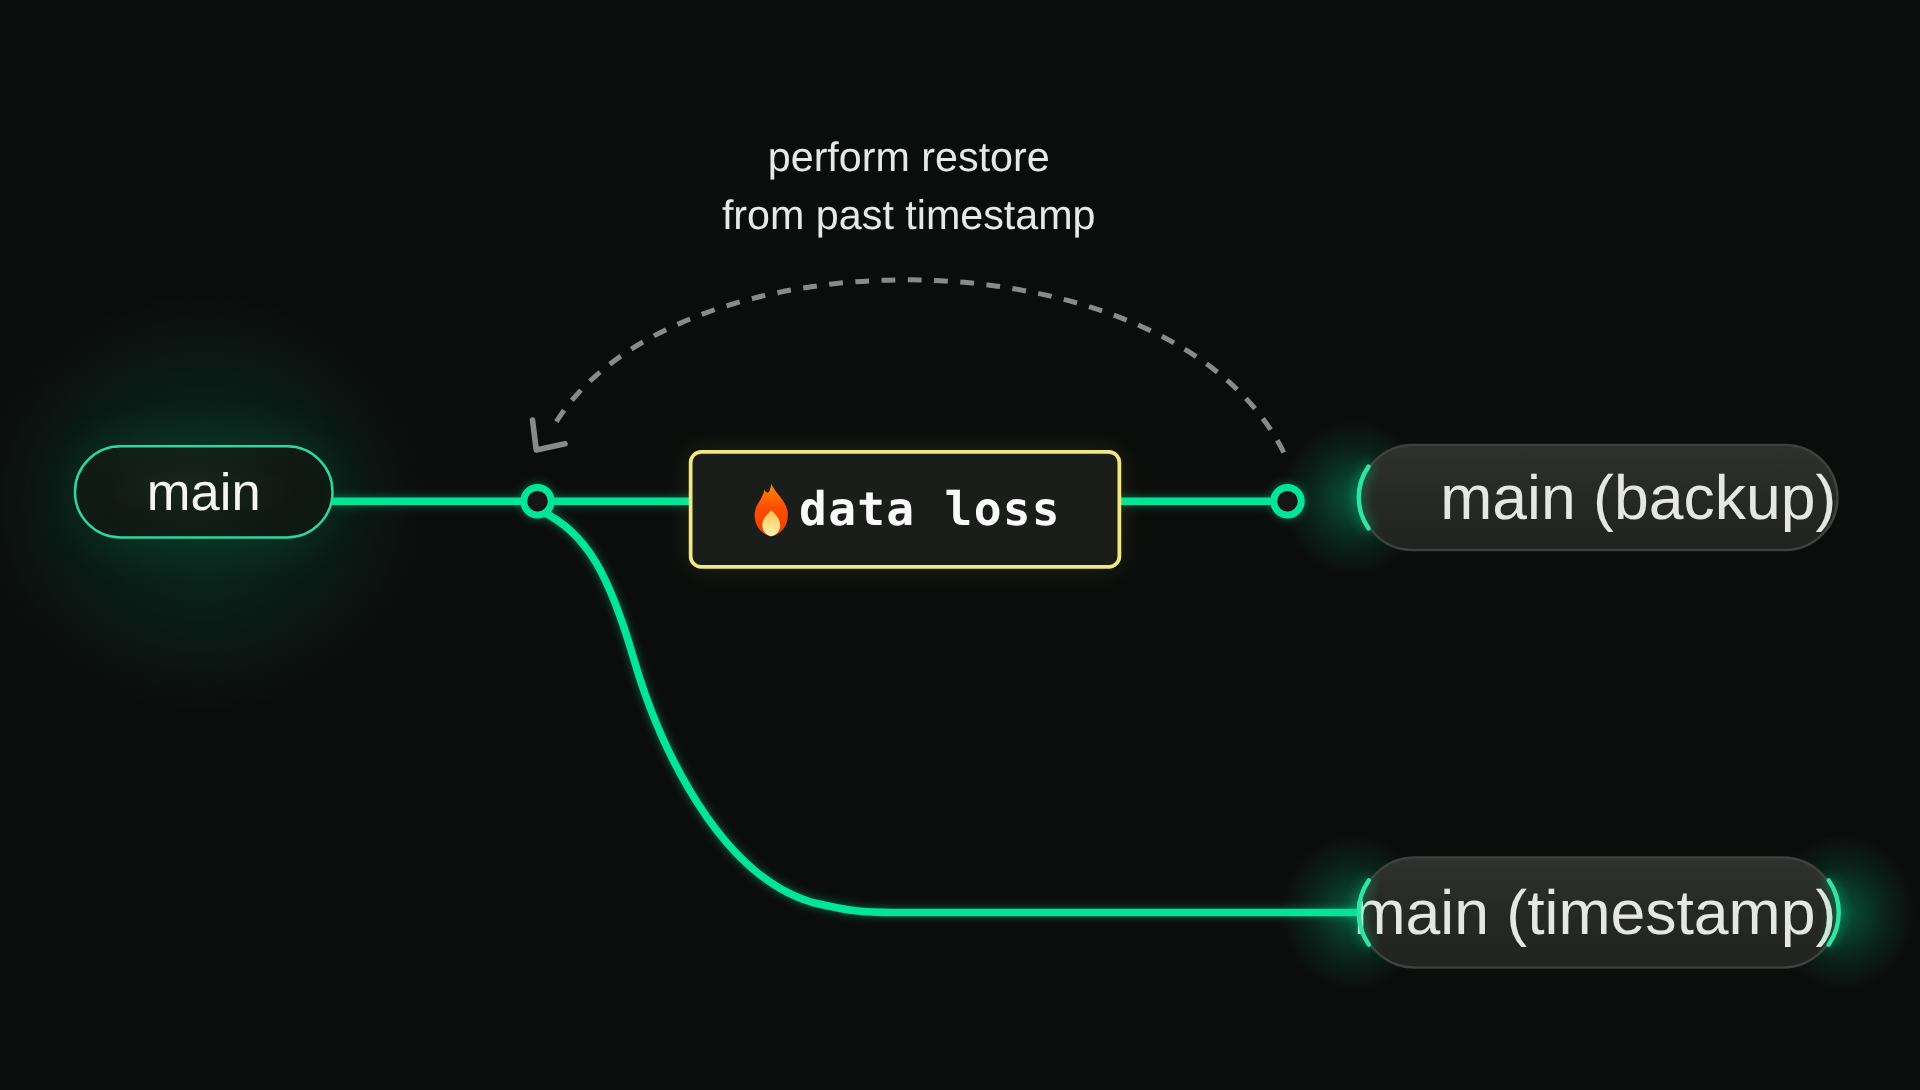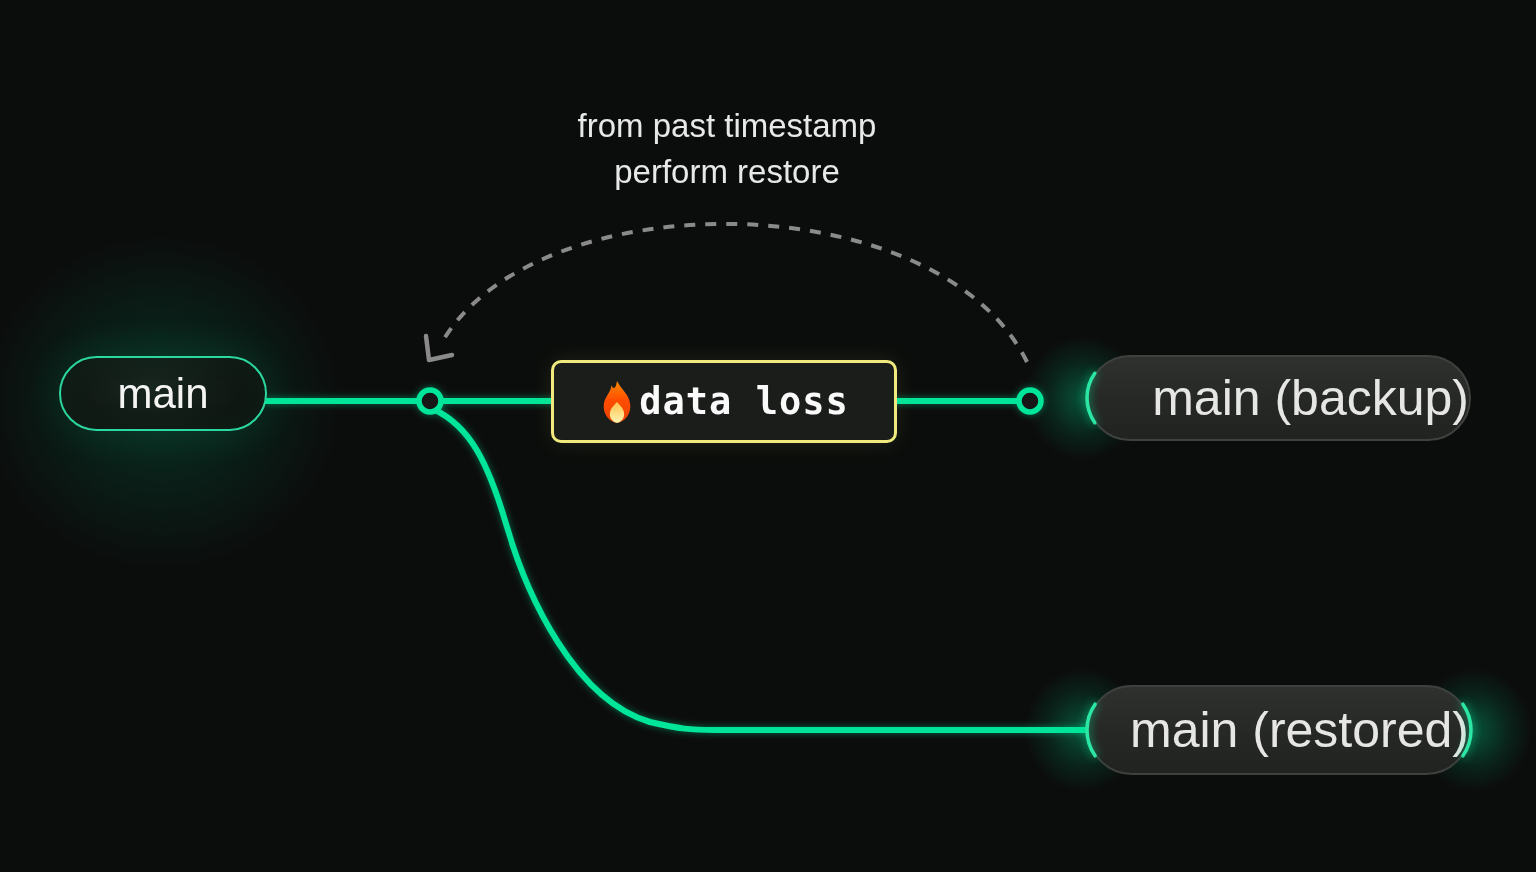"from past timestamp" div { order: before "perform restore" -> after "perform restore" }
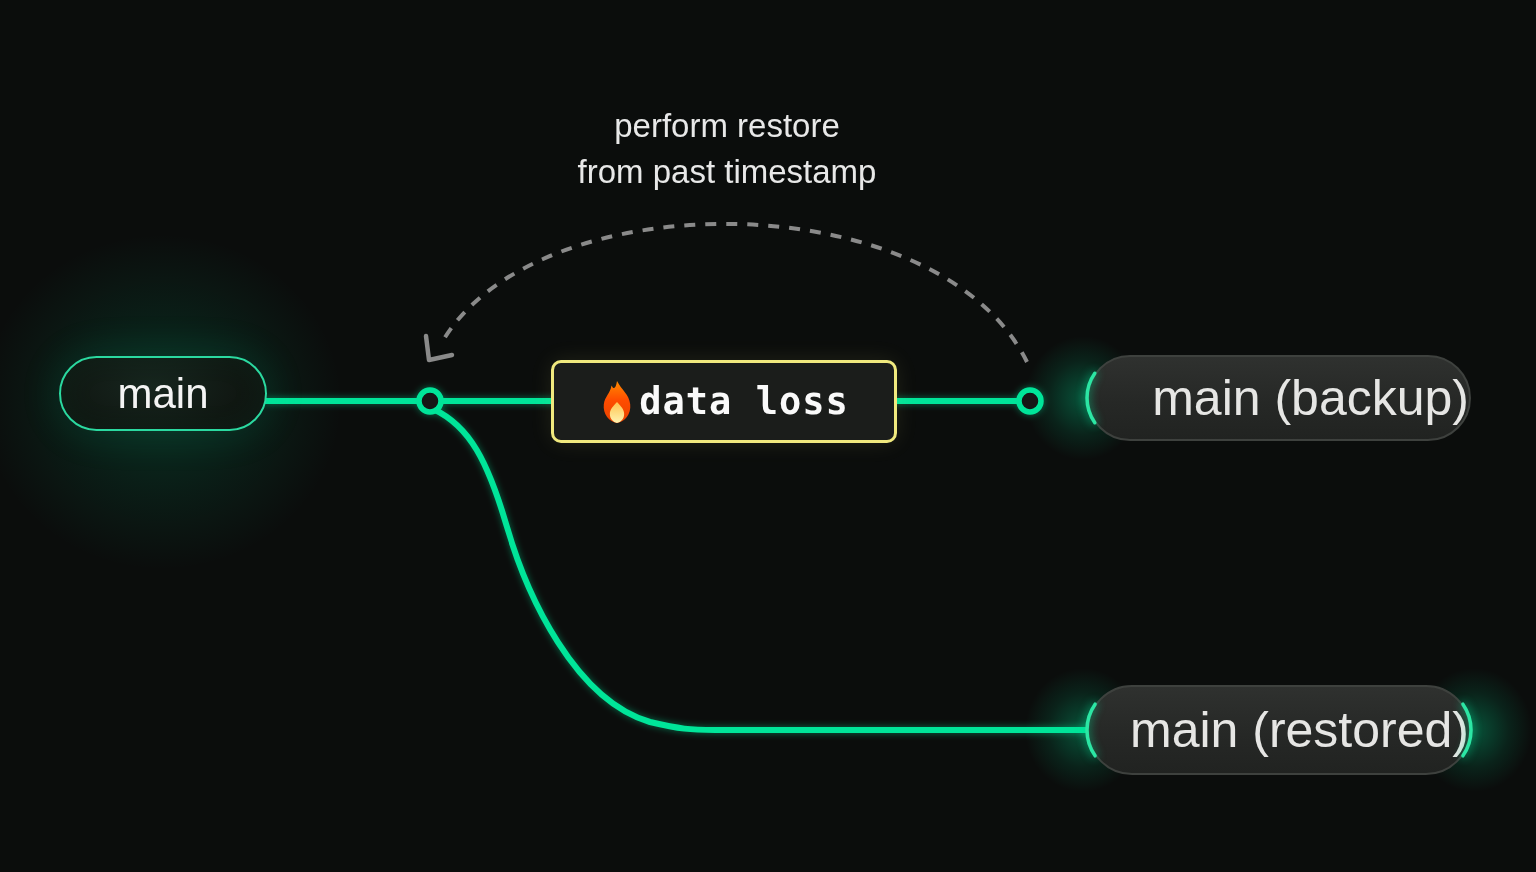"data loss" .loss-box { height: 83px -> 95px }
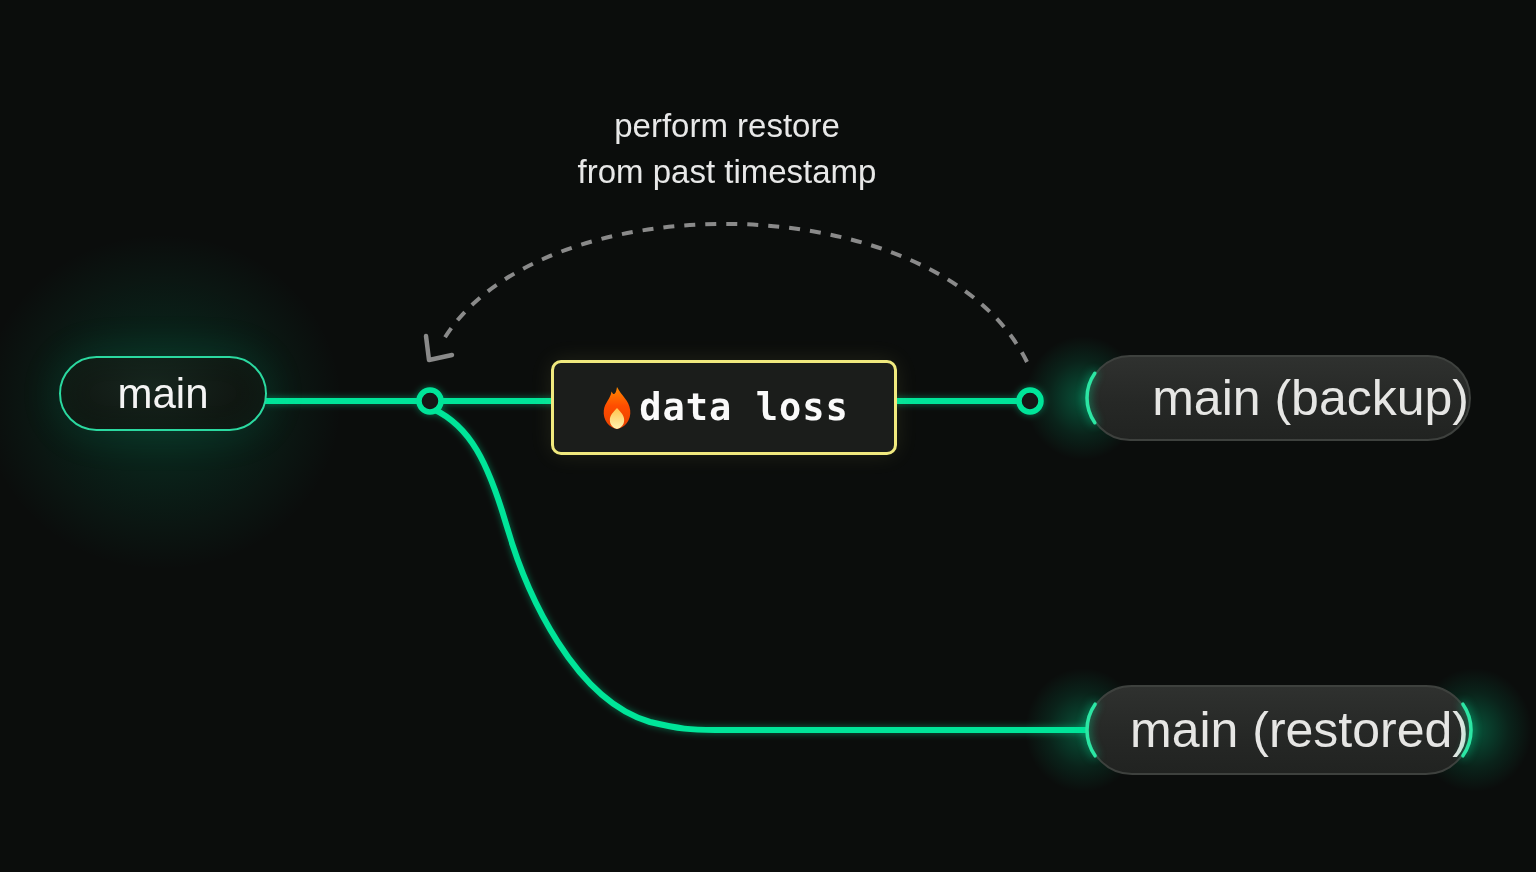"main (restored)" span { text: restored -> timestamp }
